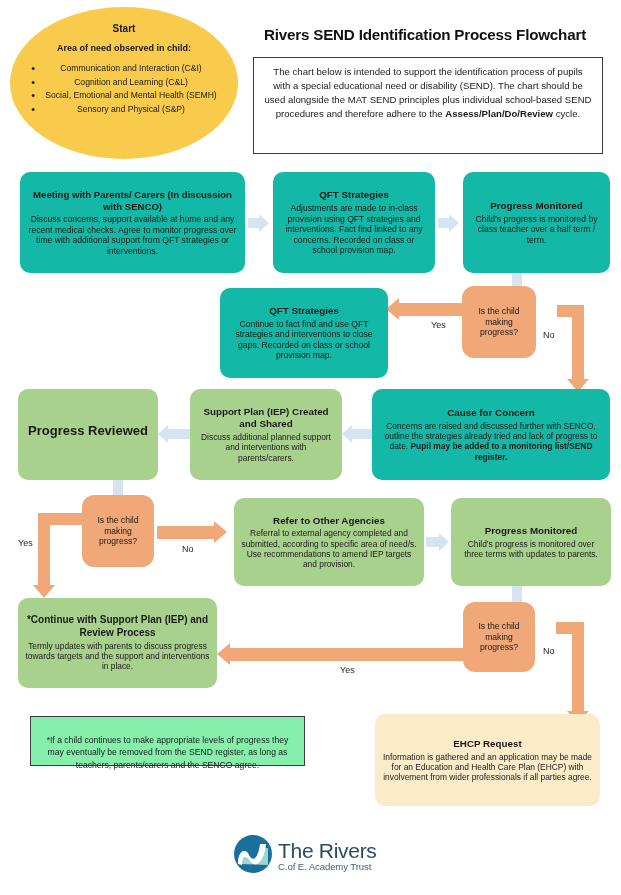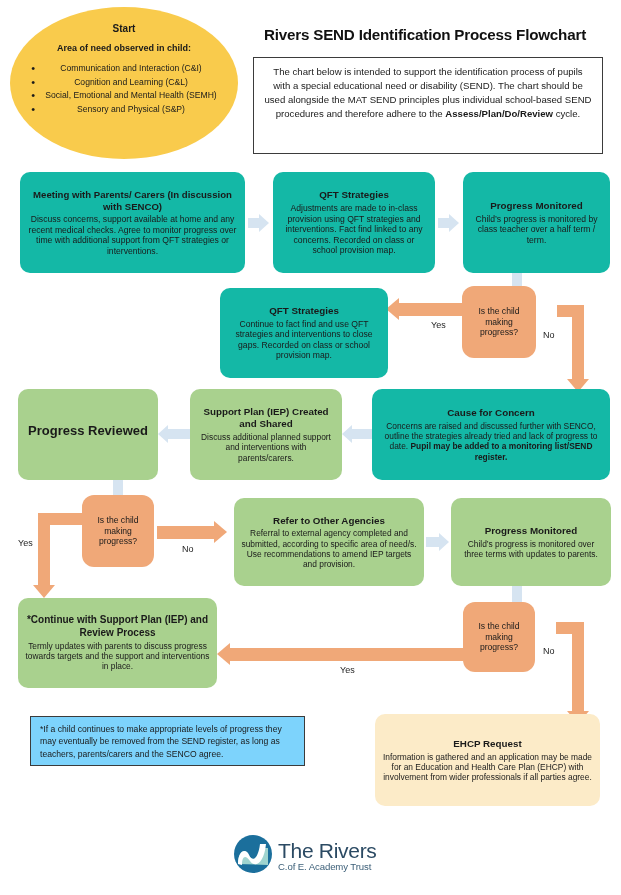"*If a child continues to" #note-box { background: #7dd3fc -> #86efac; padding: 6px 9px -> 17px 9px; text-align: left -> center }
